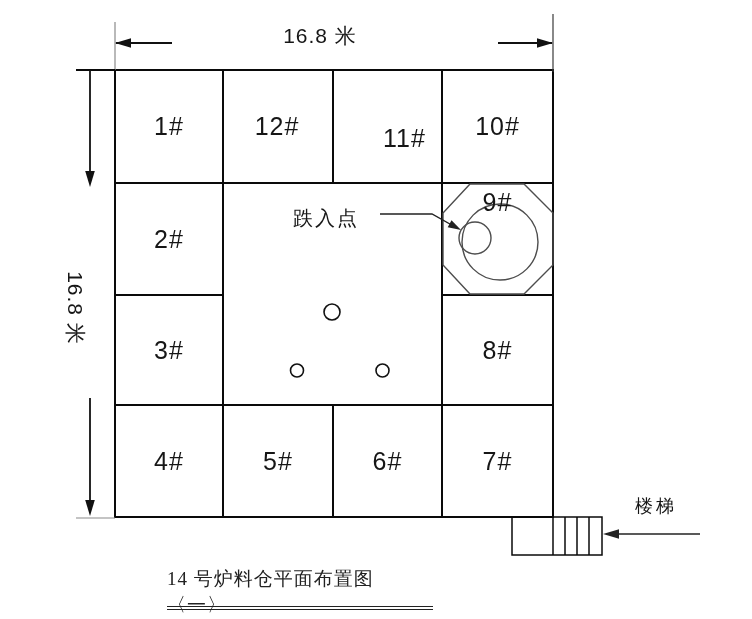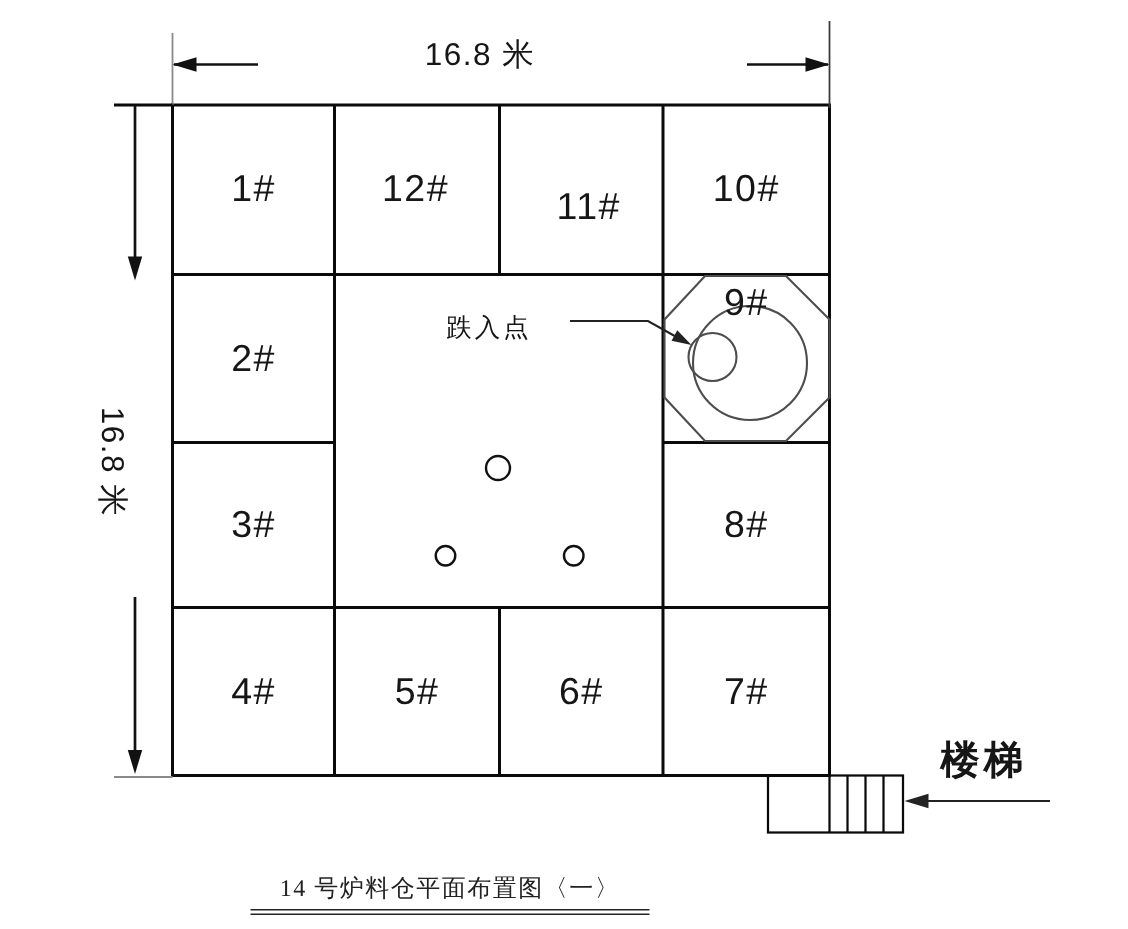"11#" .c11 { left: 338px -> 350px }
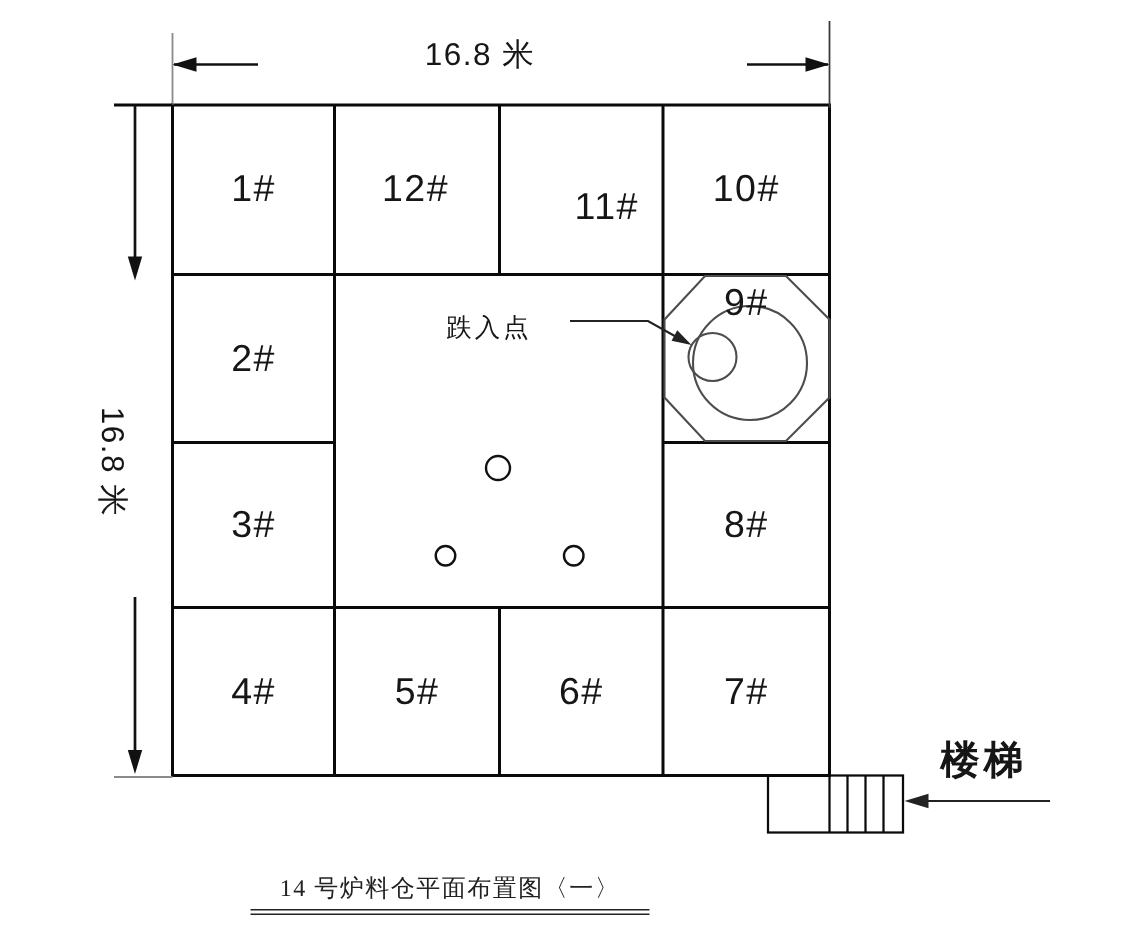"跌入点" div.lbl { font-size: 17px -> 20px }
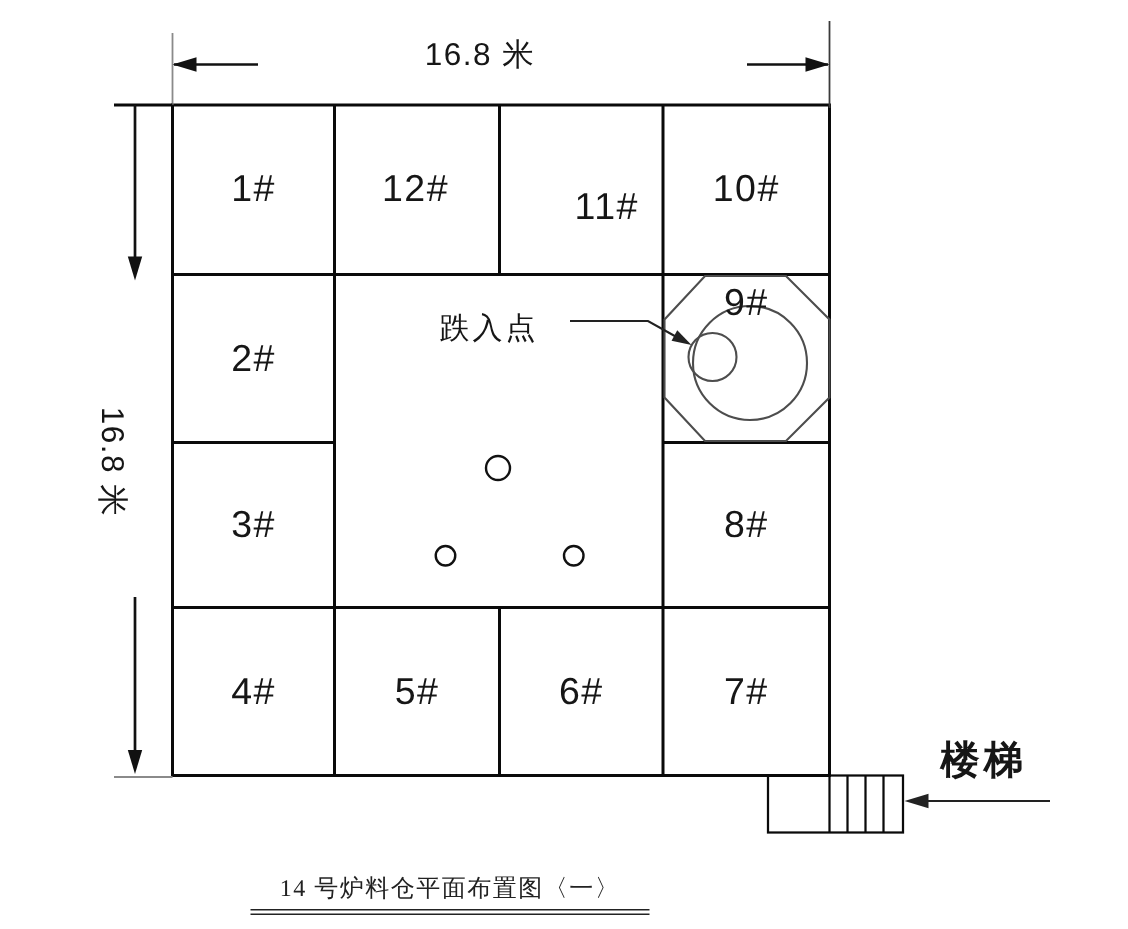"楼梯" div.lbl { font-size: 26px -> 18px; font-weight: bold -> none }
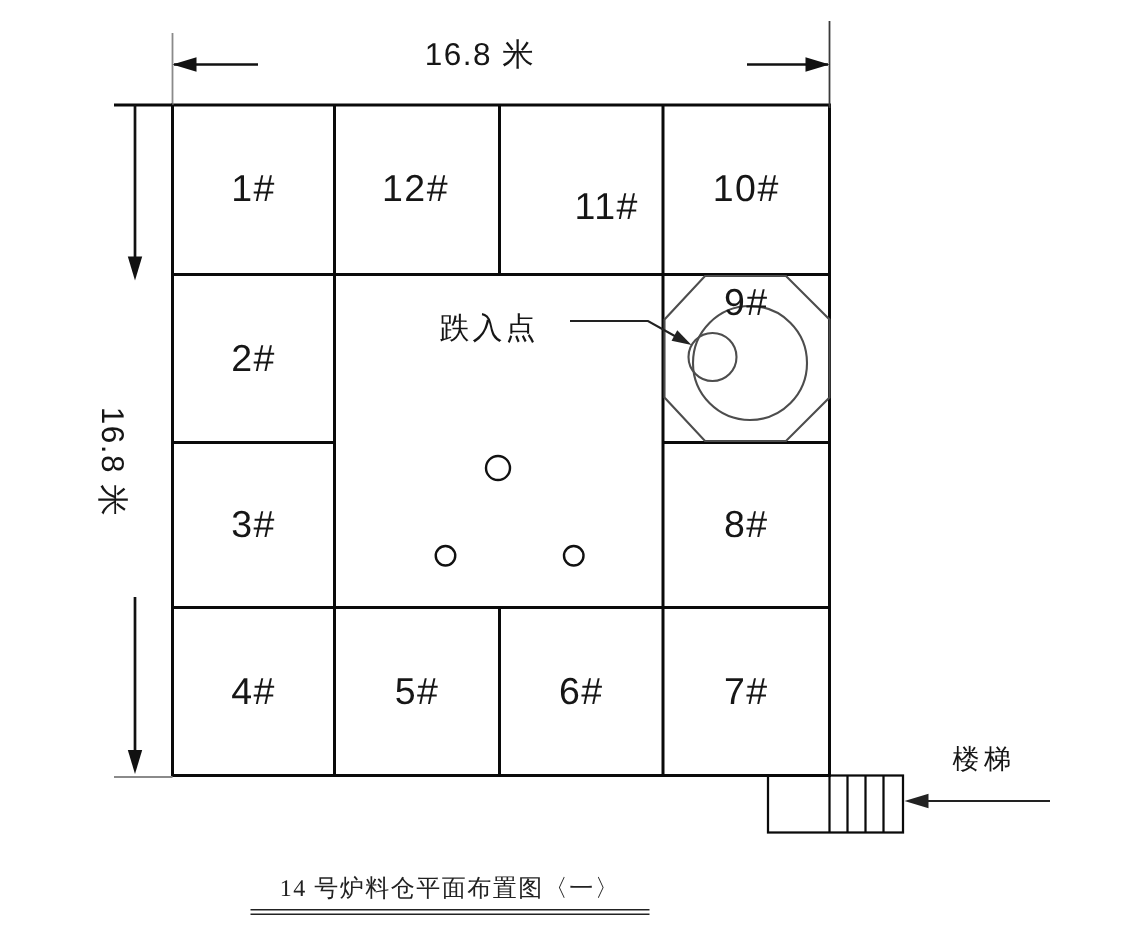"14 号炉料仓平面布置图〈一〉" #caption { font-size: 16px -> 19px }
